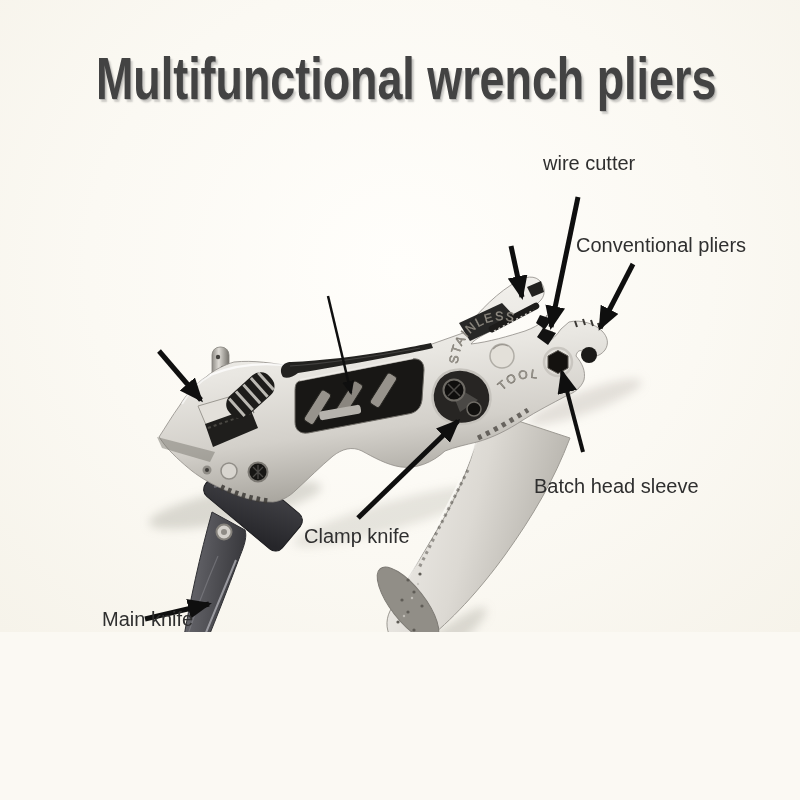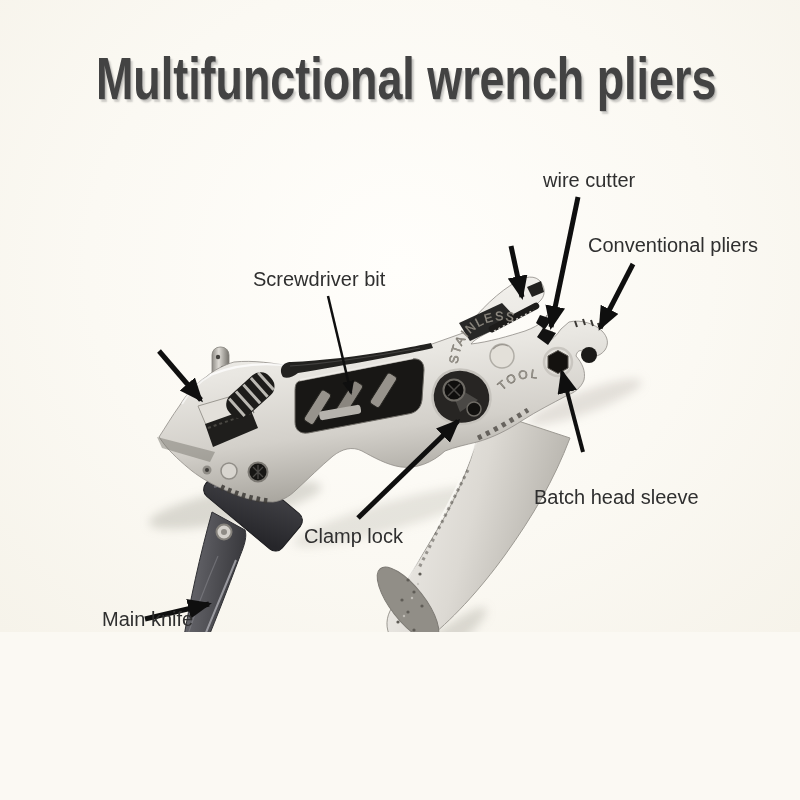"wire cutter" div.callout { top: 169px -> 152px }
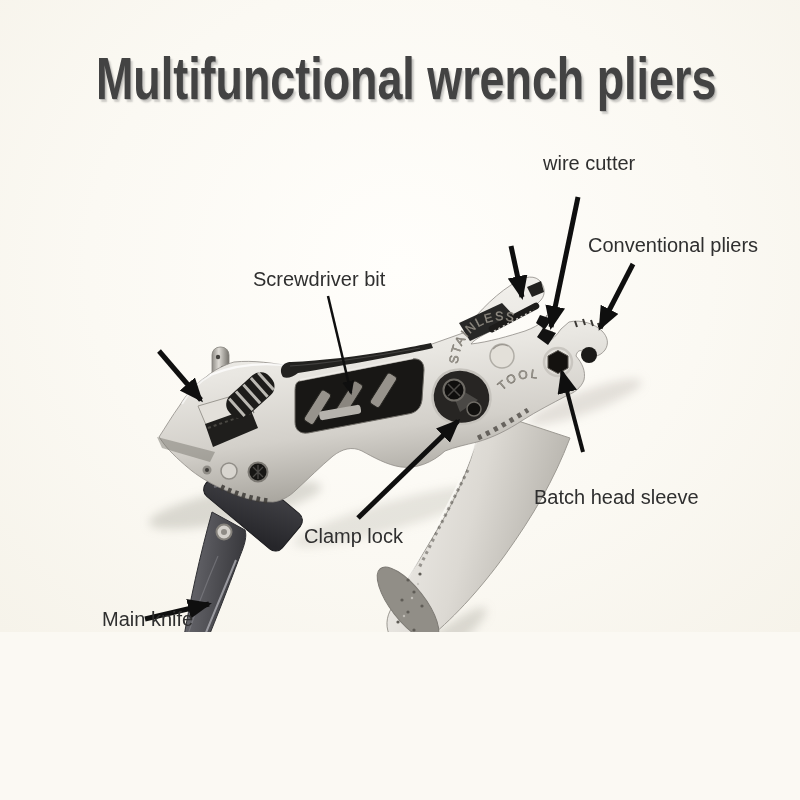"Conventional pliers" div.callout { left: 588px -> 576px }
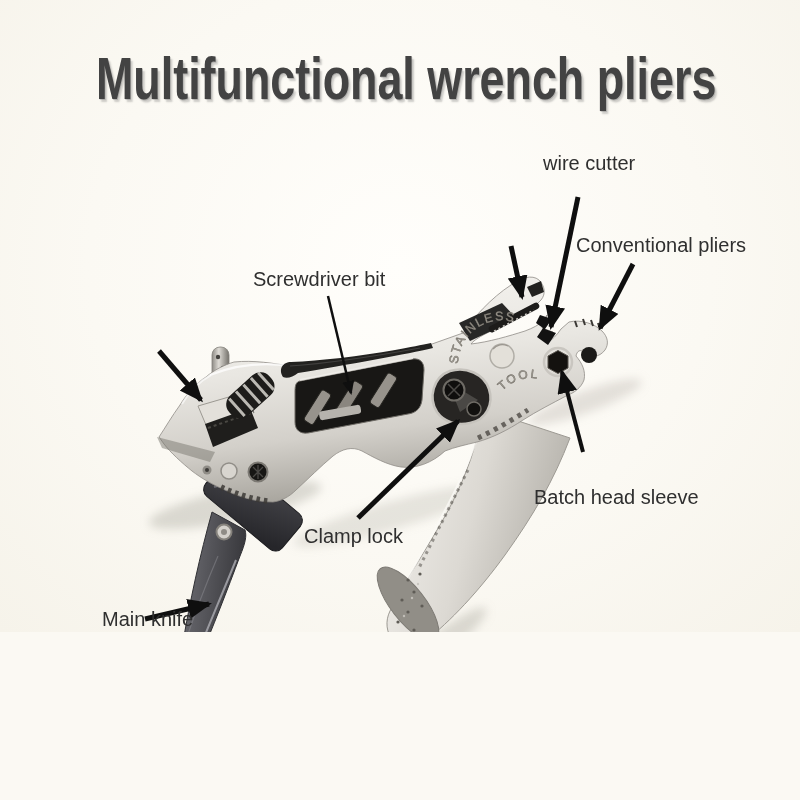"Screwdriver bit" div.callout { html: <div>Screwdriver bit</div> -> none }
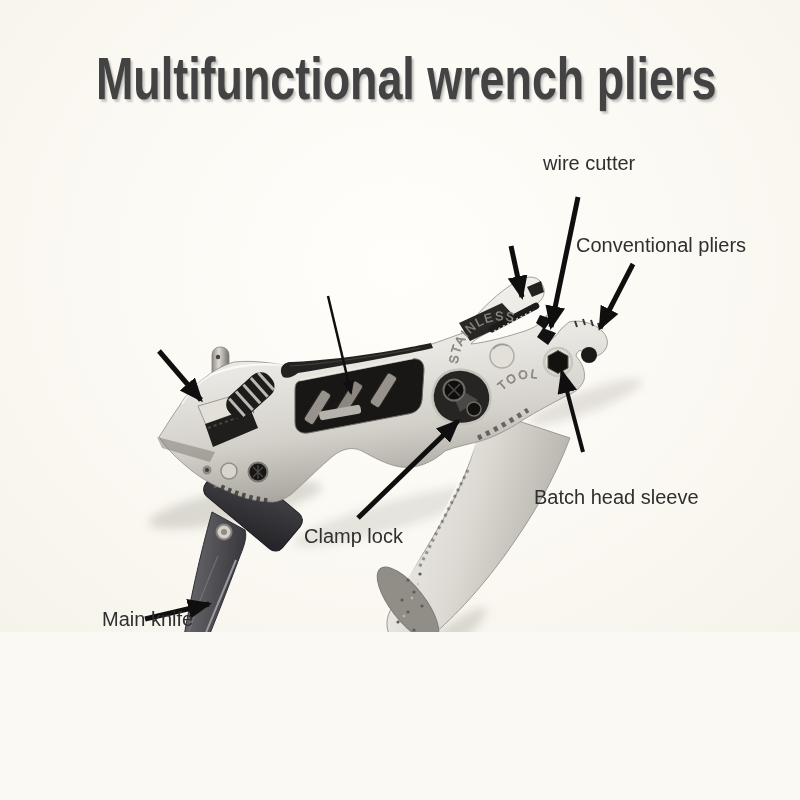"Batch head sleeve" div.callout { margin-top: 11px -> none }
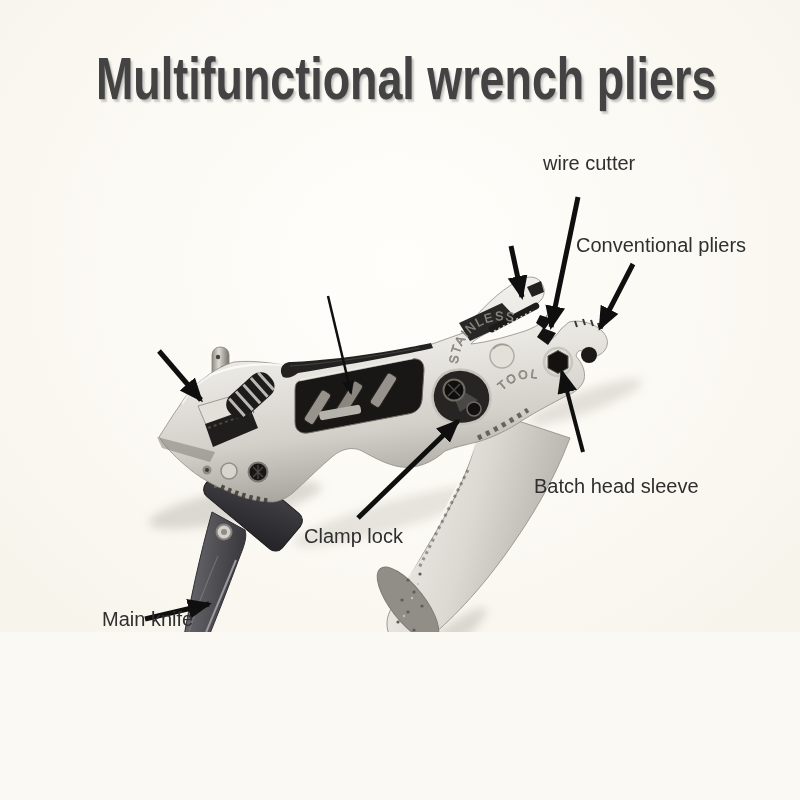"Clamp lock" div.callout { text: lock -> knife }
